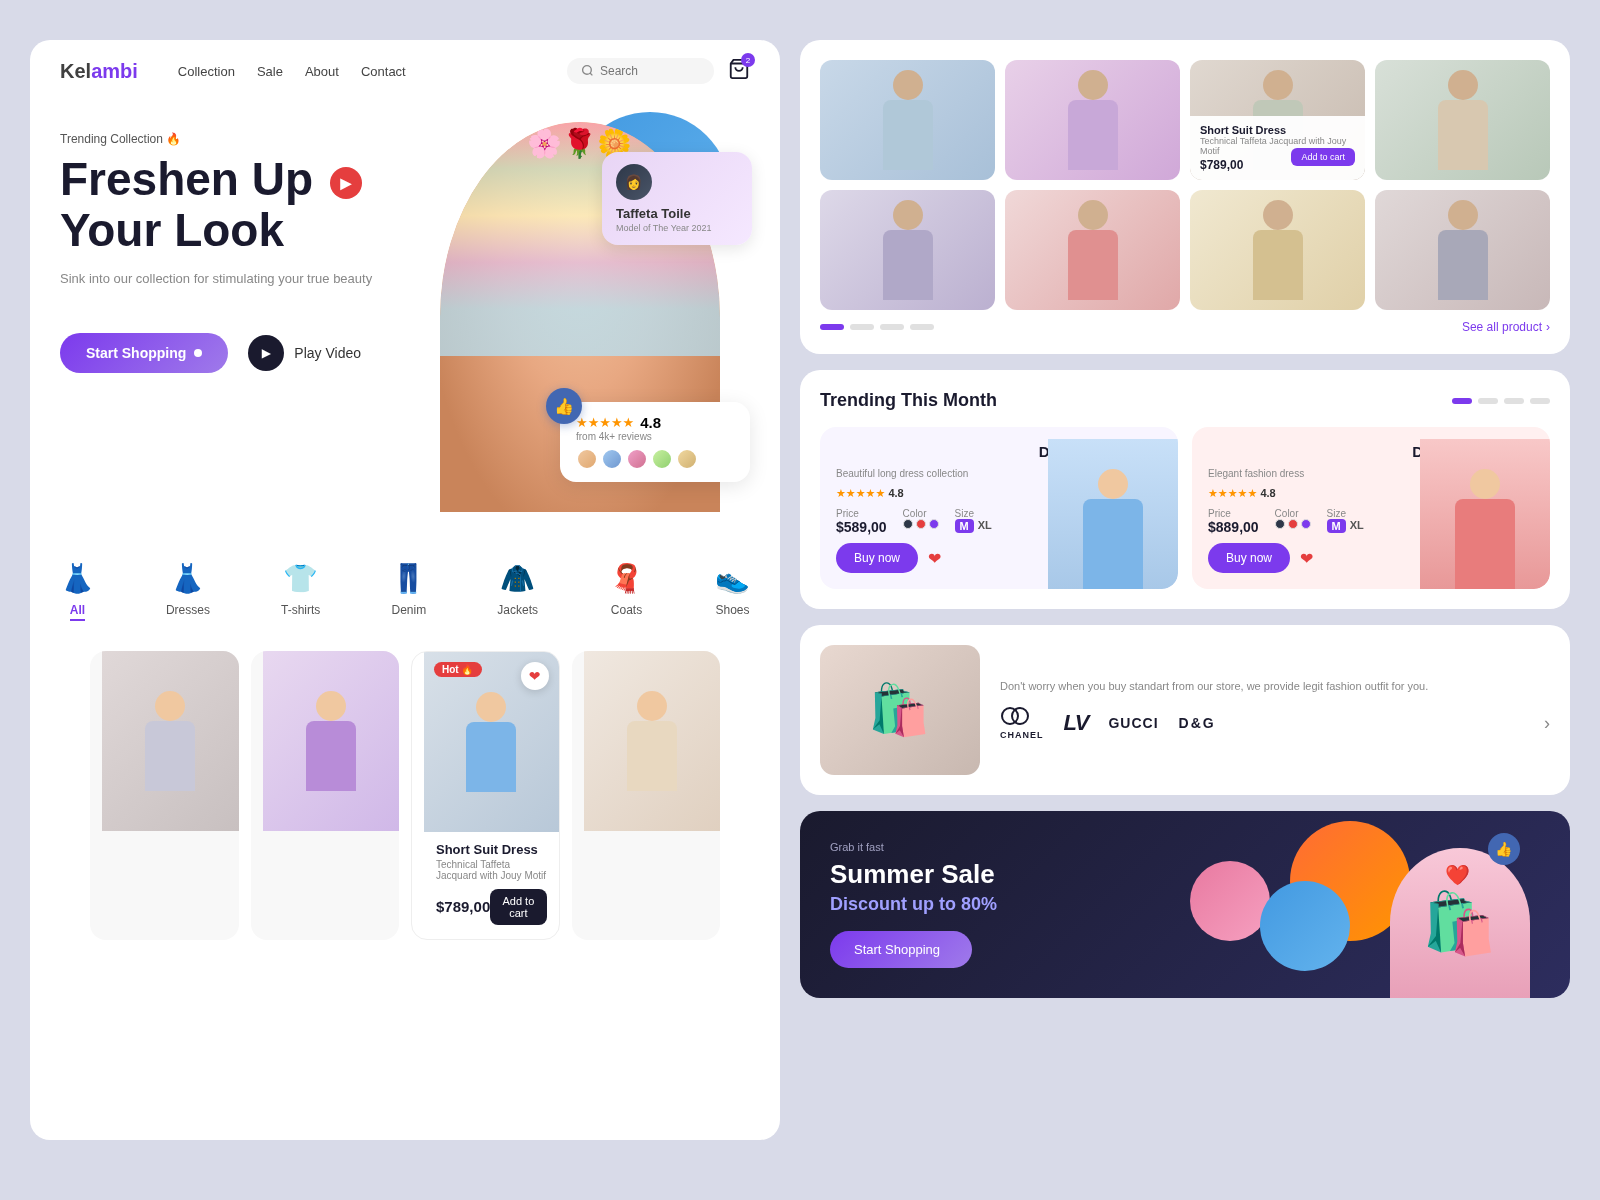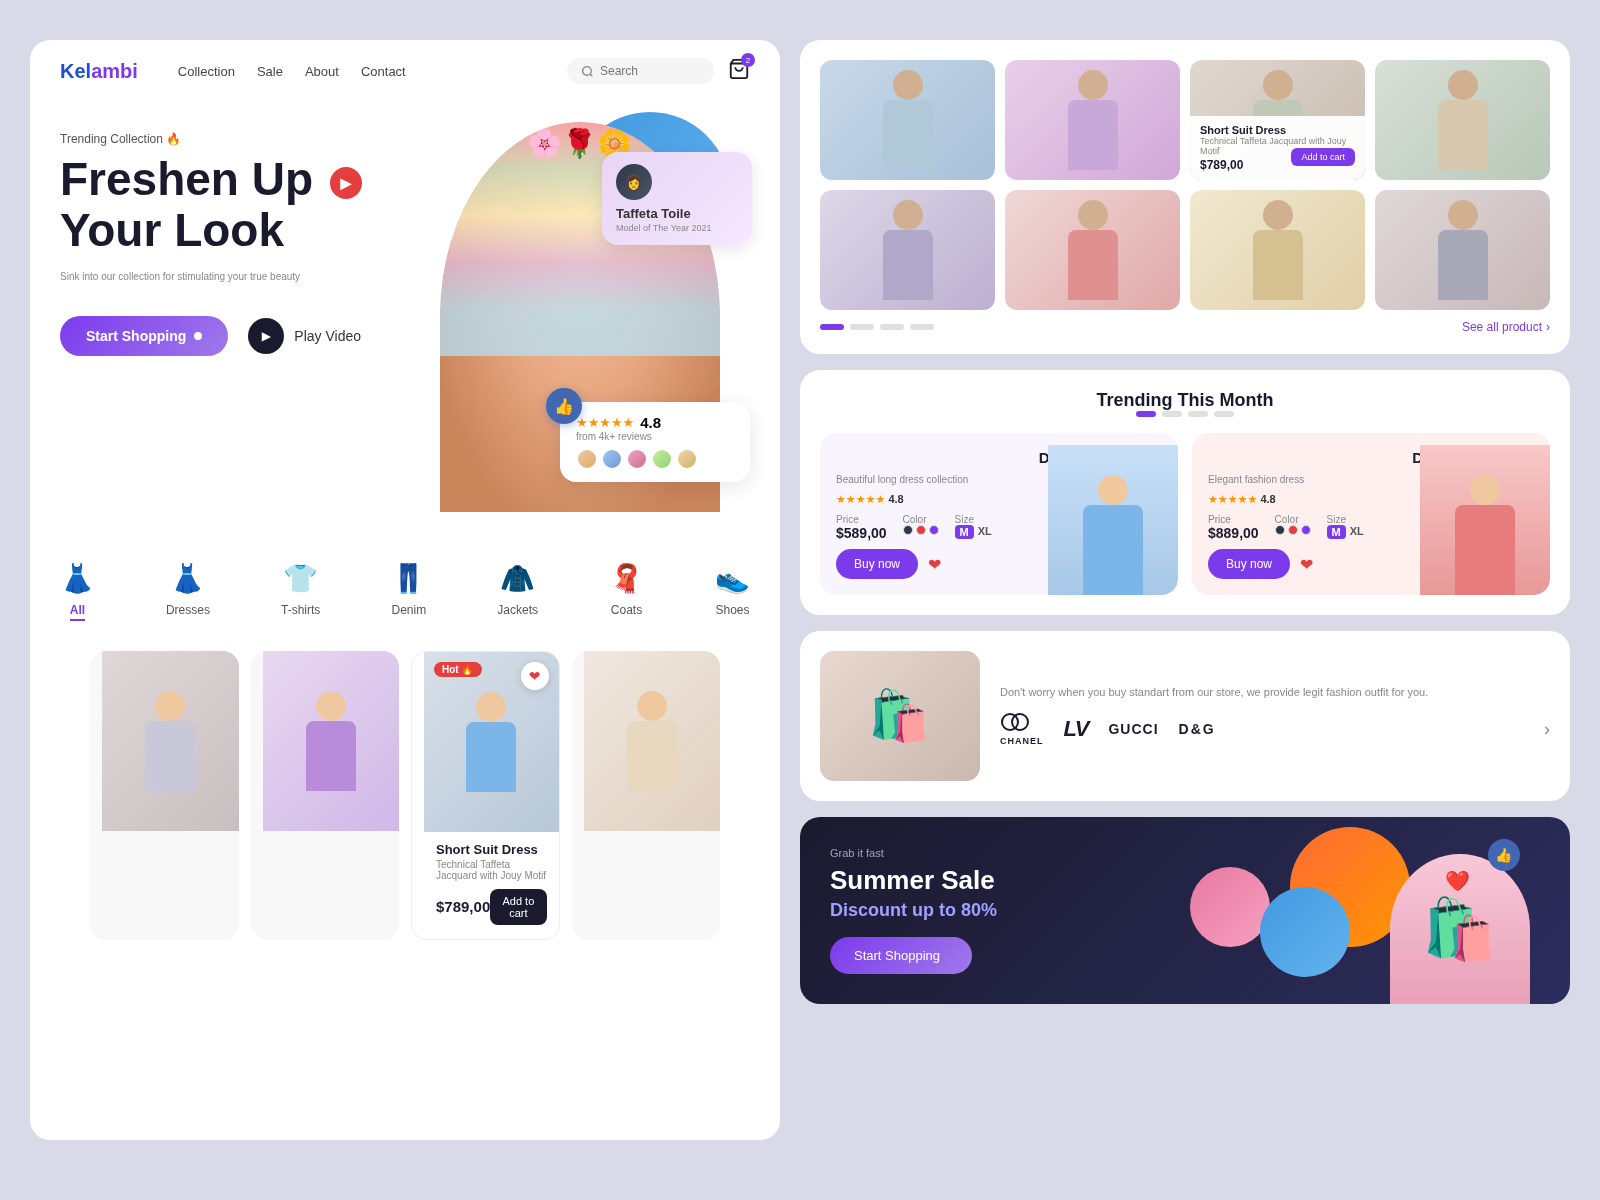"Kel" .logo span { color: #1d4ed8 -> #404040 }
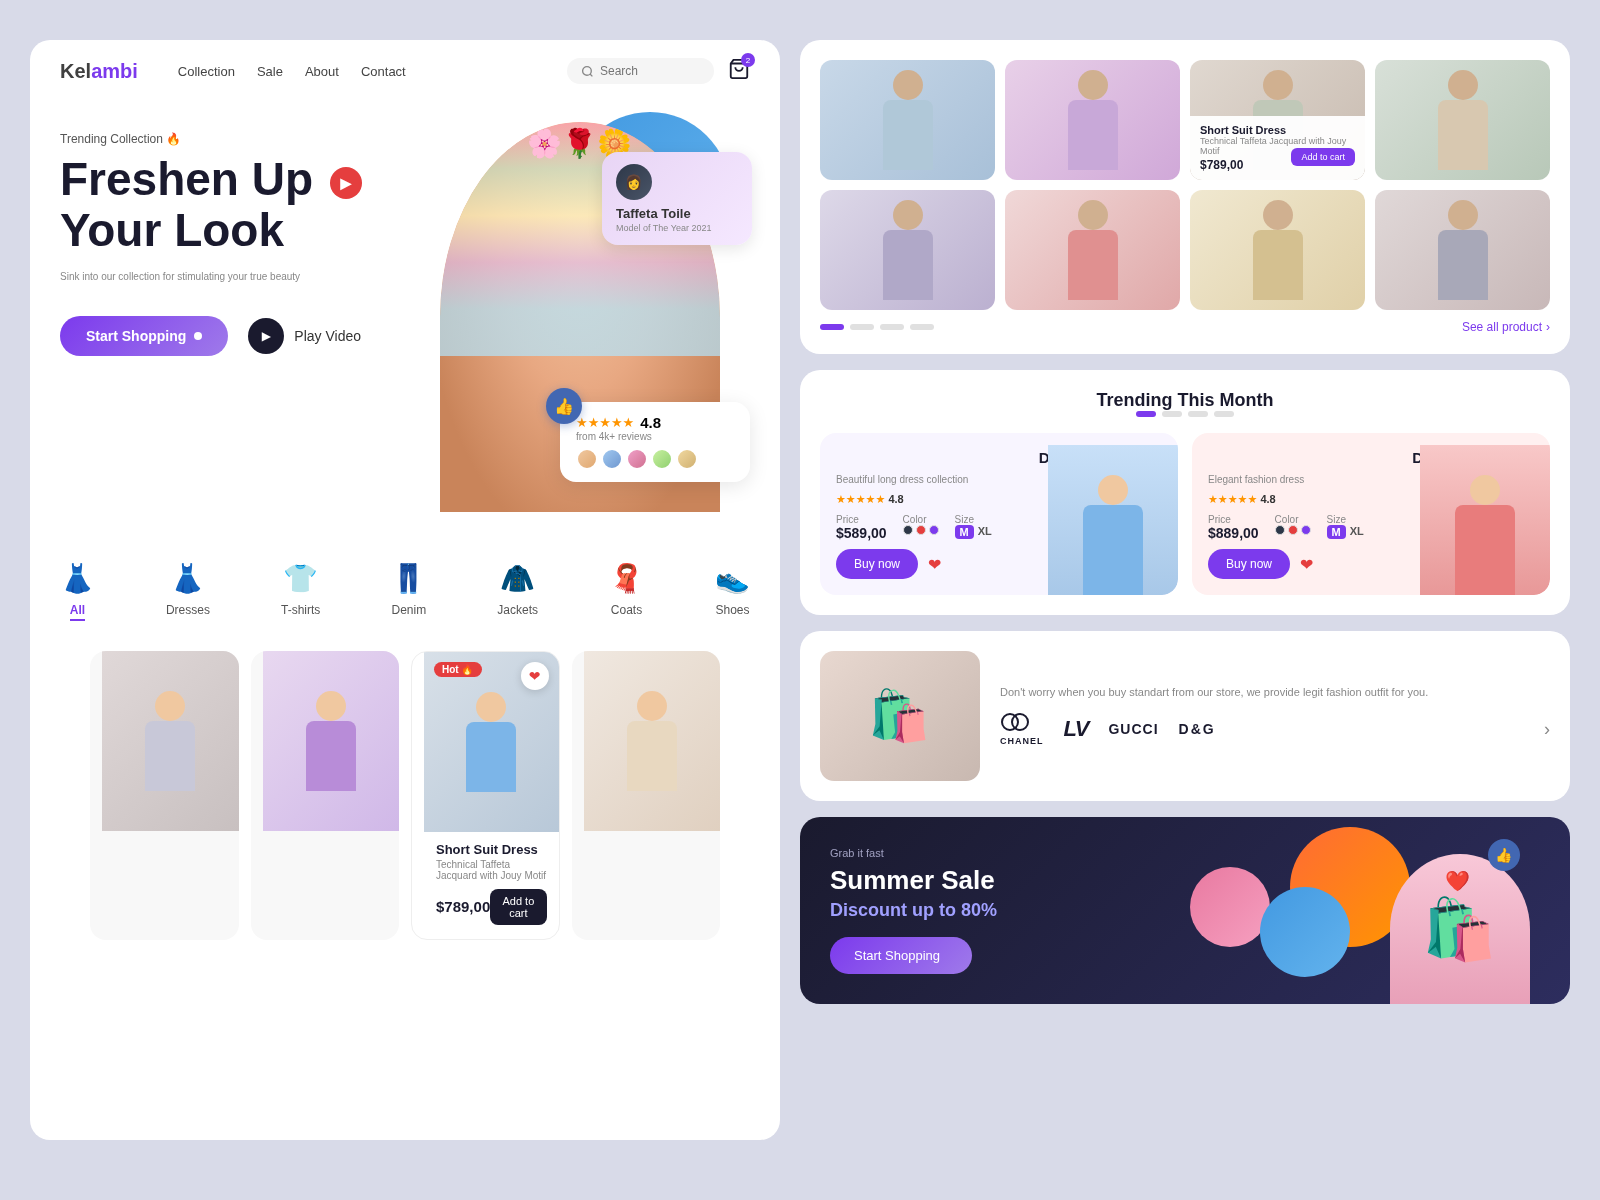"Search" .search-bar { align-items: flex-end -> flex-start }
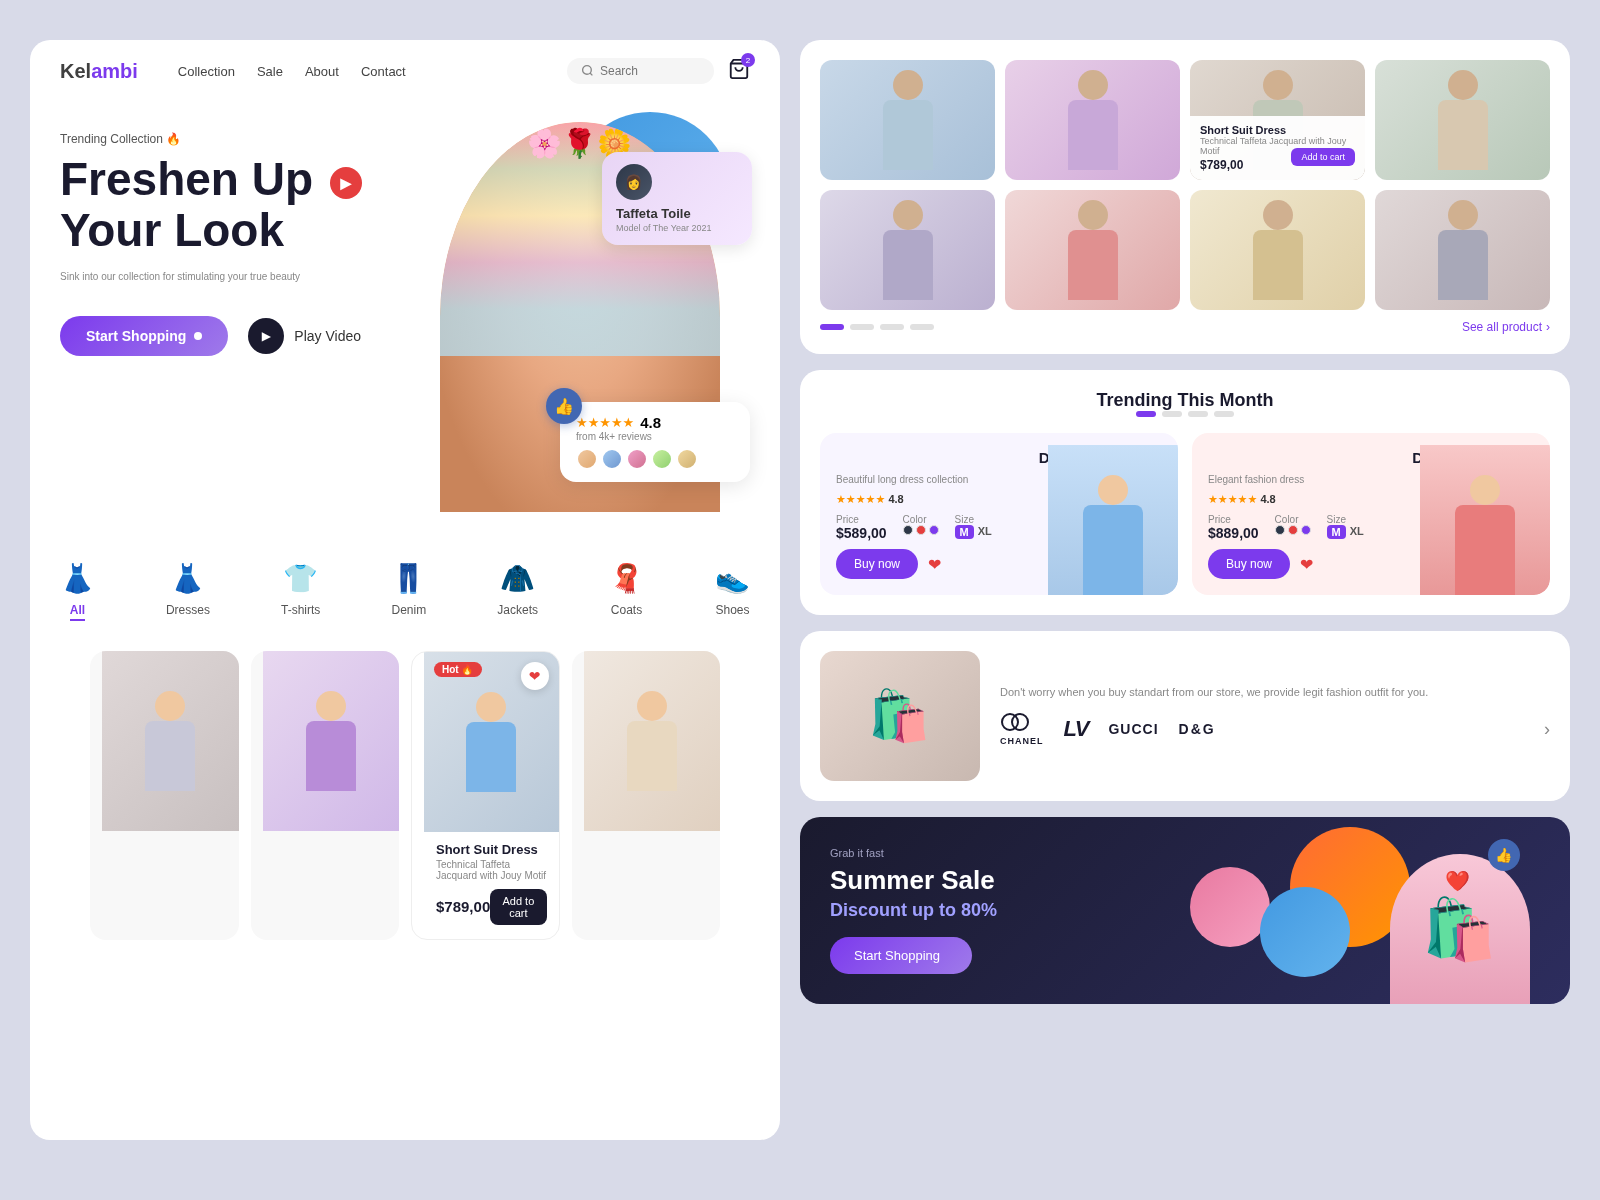"Sink into our collection for" .hero-desc { font-size: 10px -> 13px; margin-bottom: 32px -> 44px }
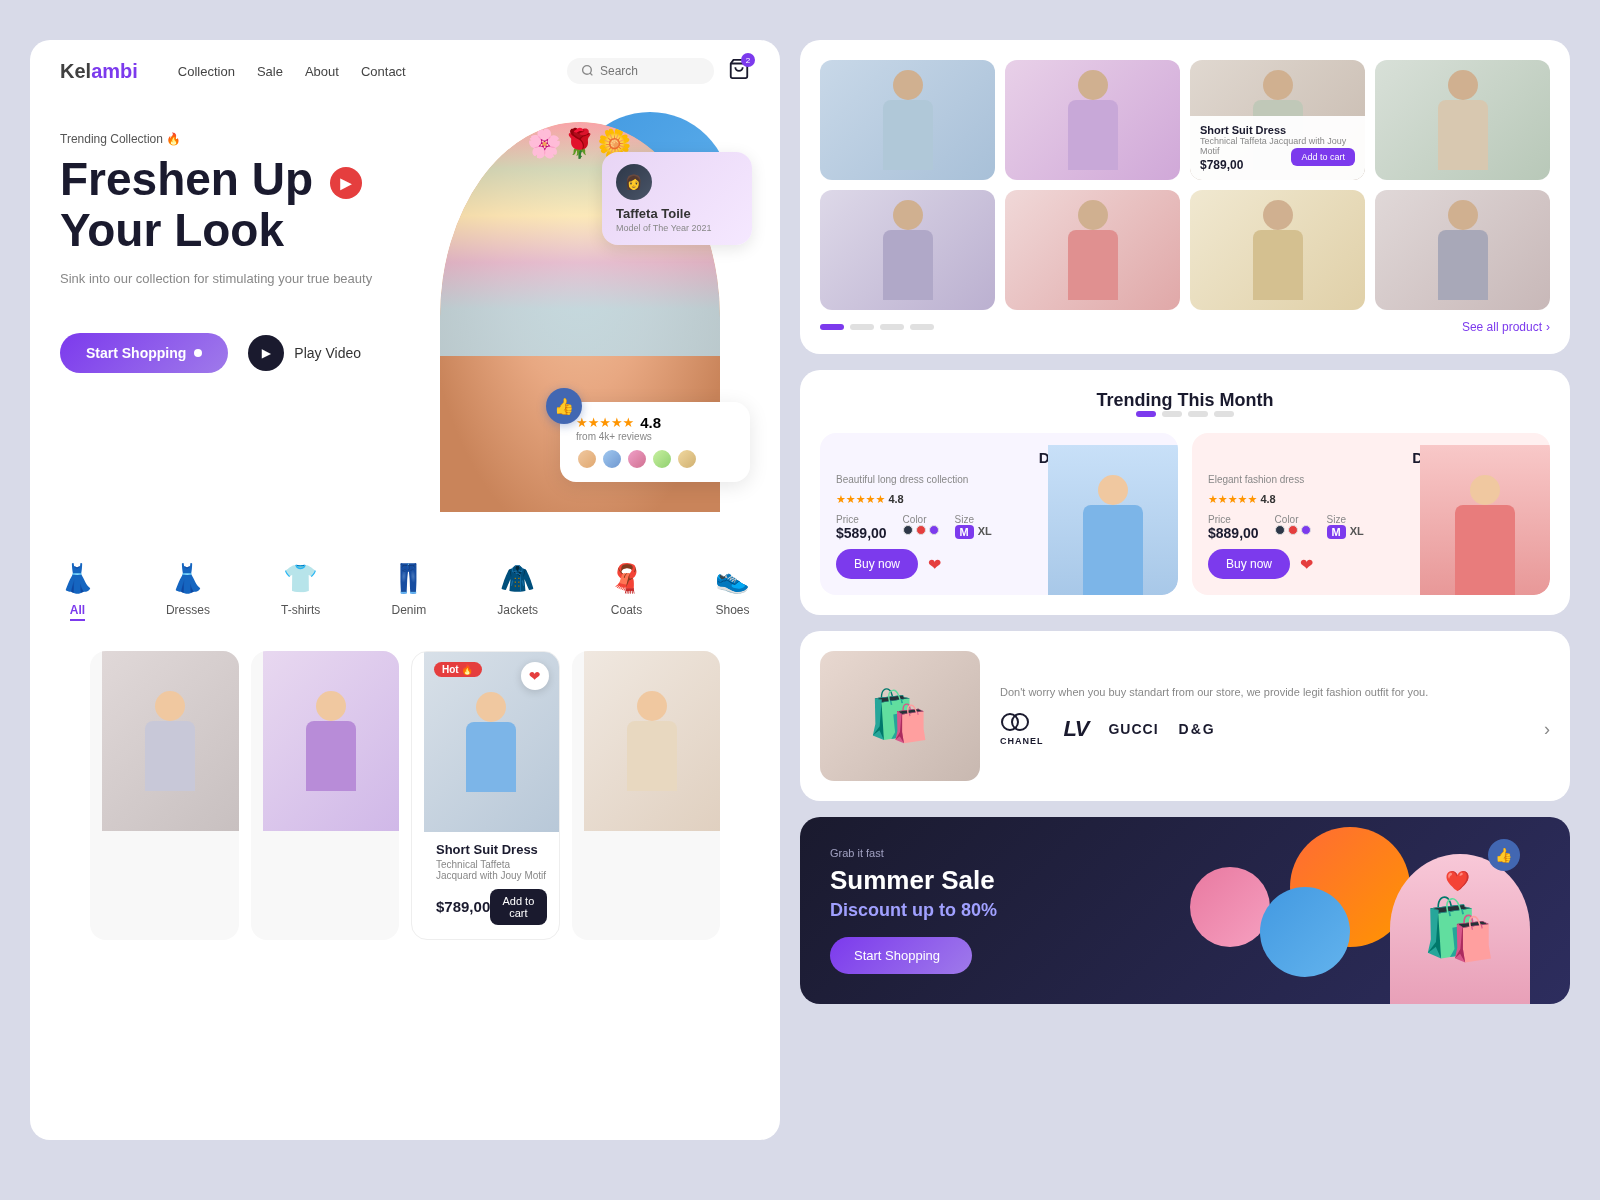"Trending This Month" .trending-header { flex-direction: column -> none }
